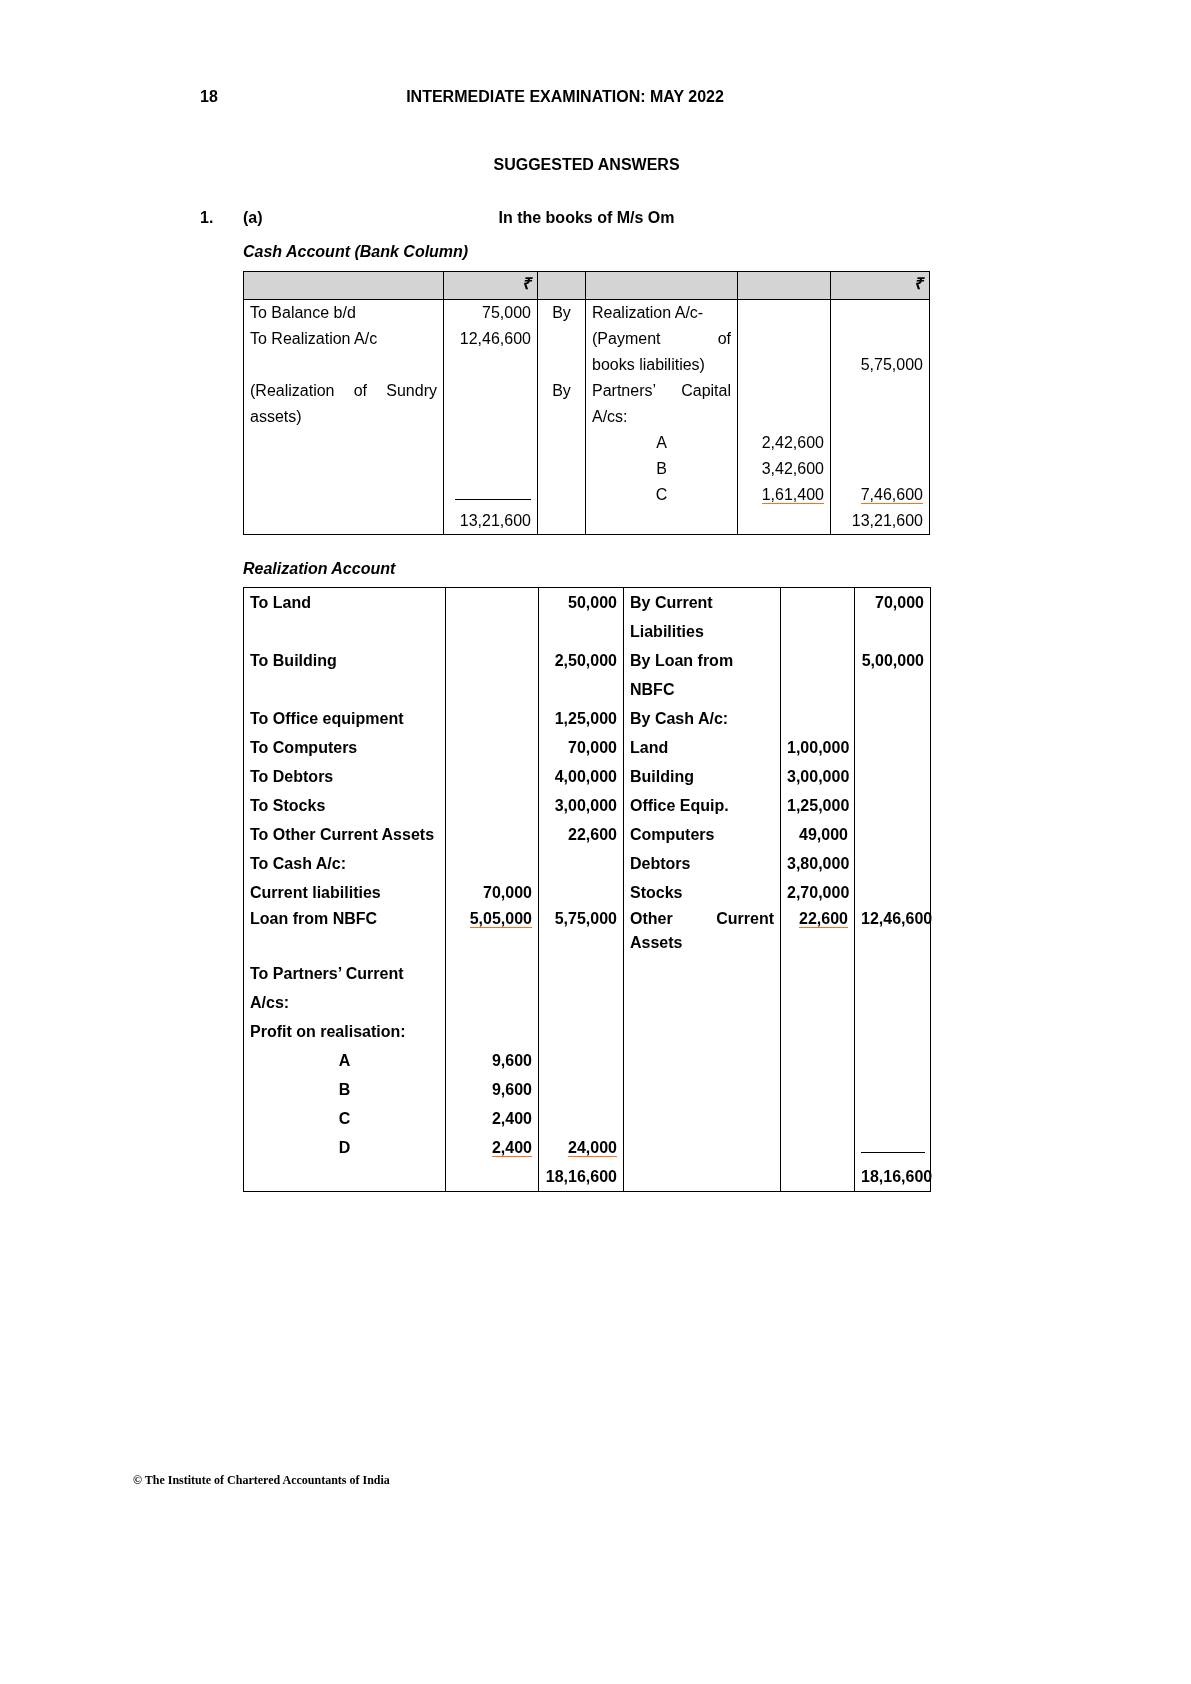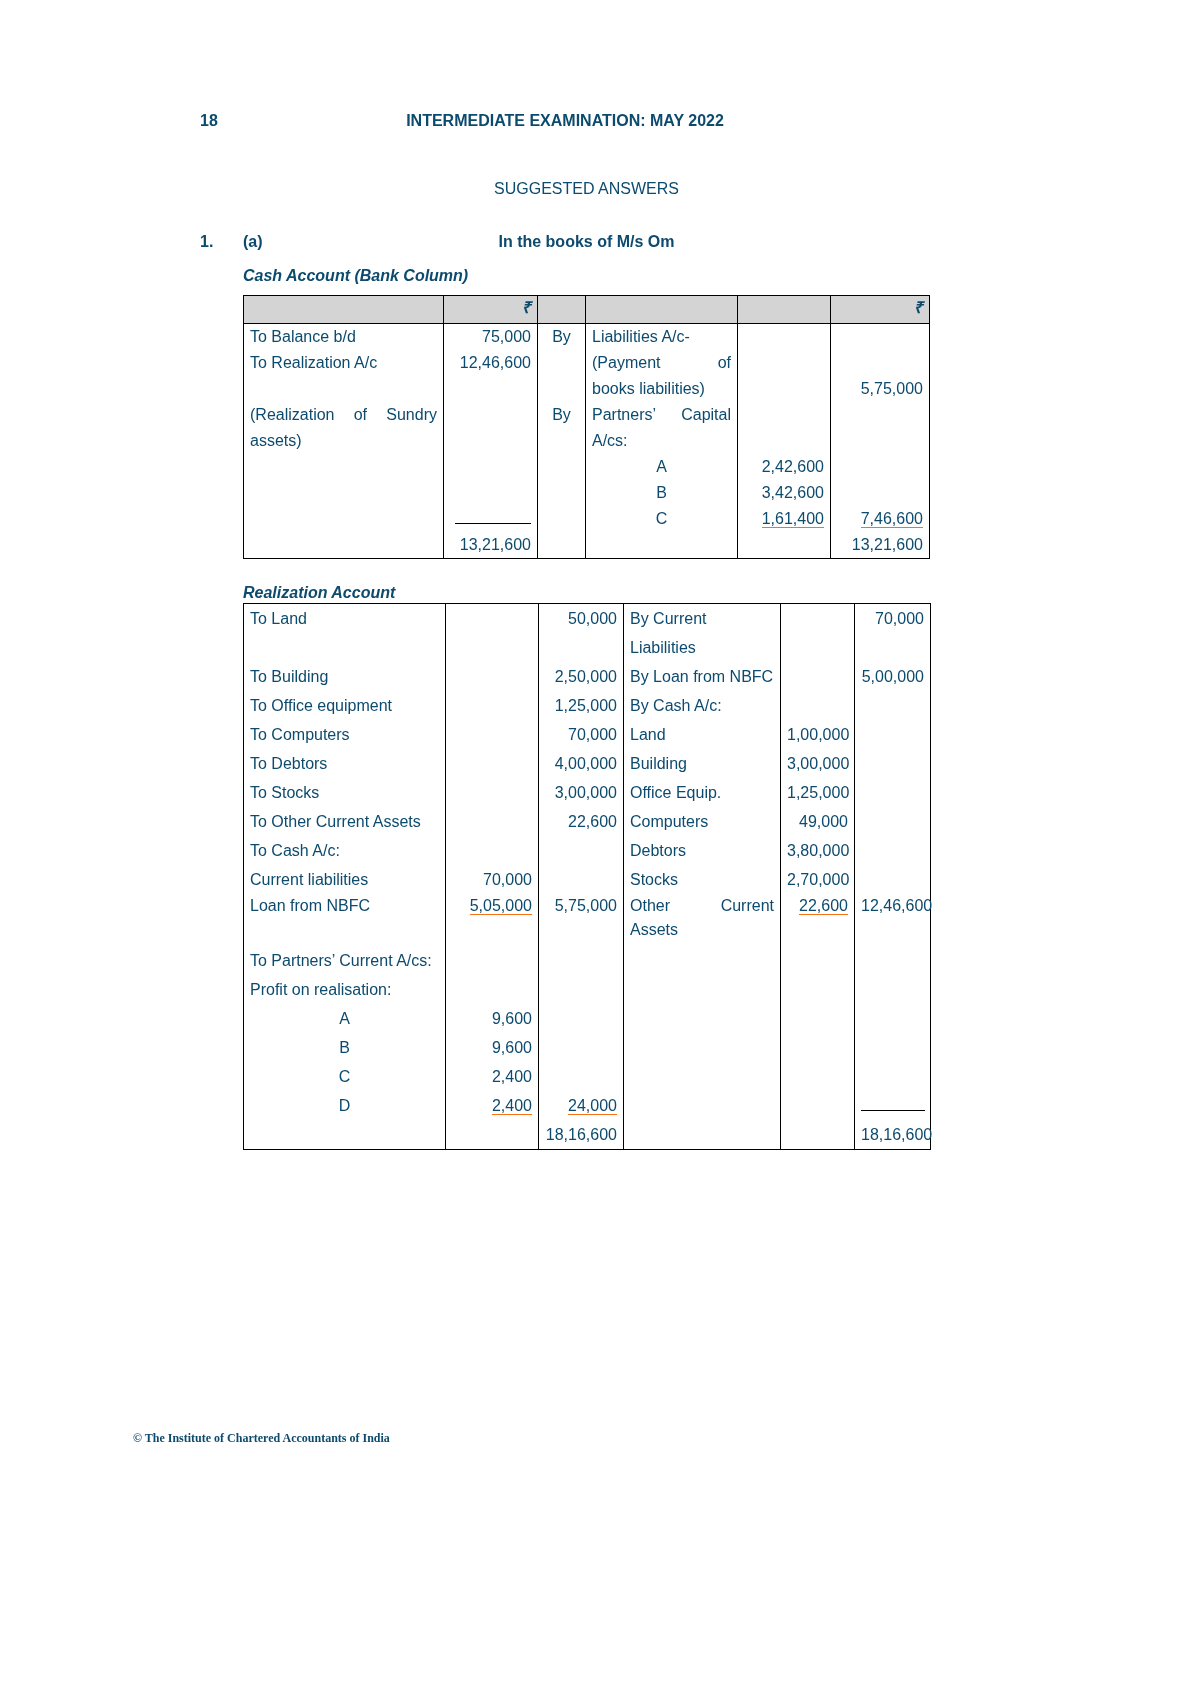"18" .page { color: #0c4a6e -> #000000; padding-top: 112px -> 88px }
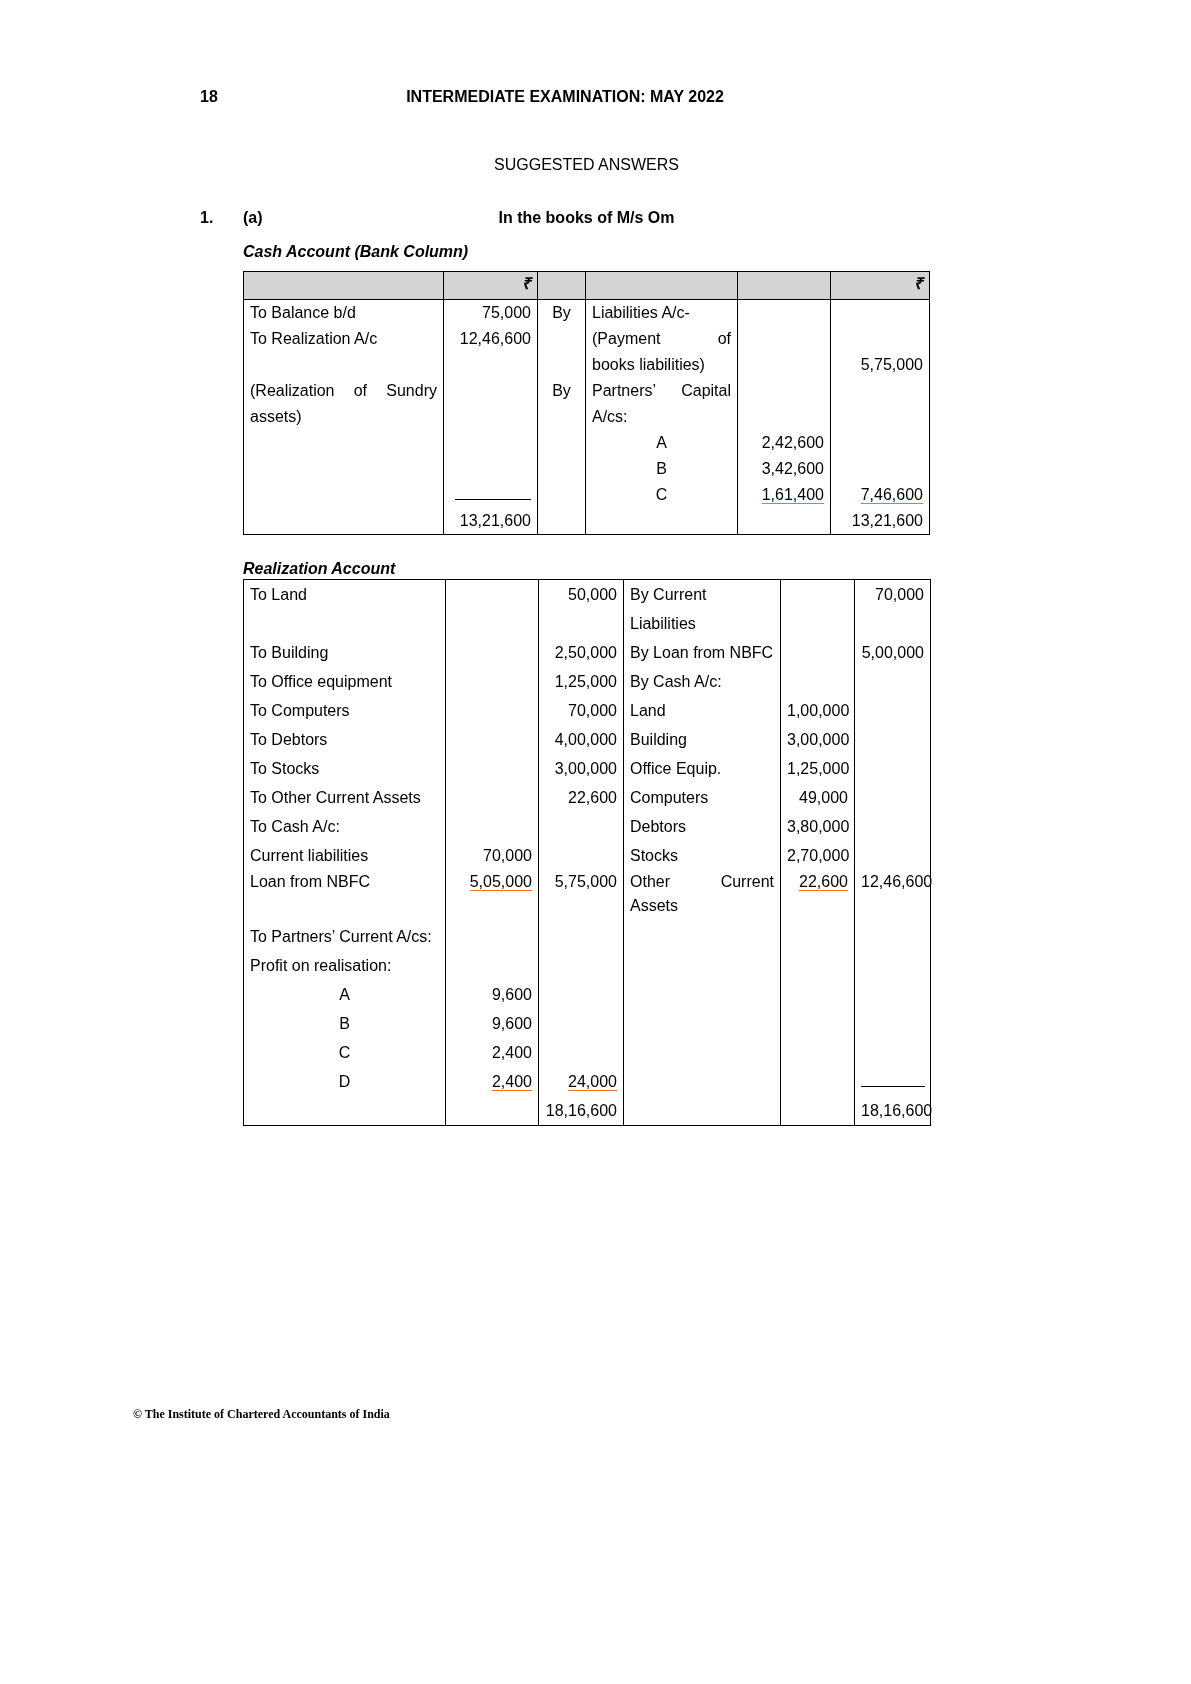"SUGGESTED ANSWERS" .section-title { font-weight: normal -> bold }
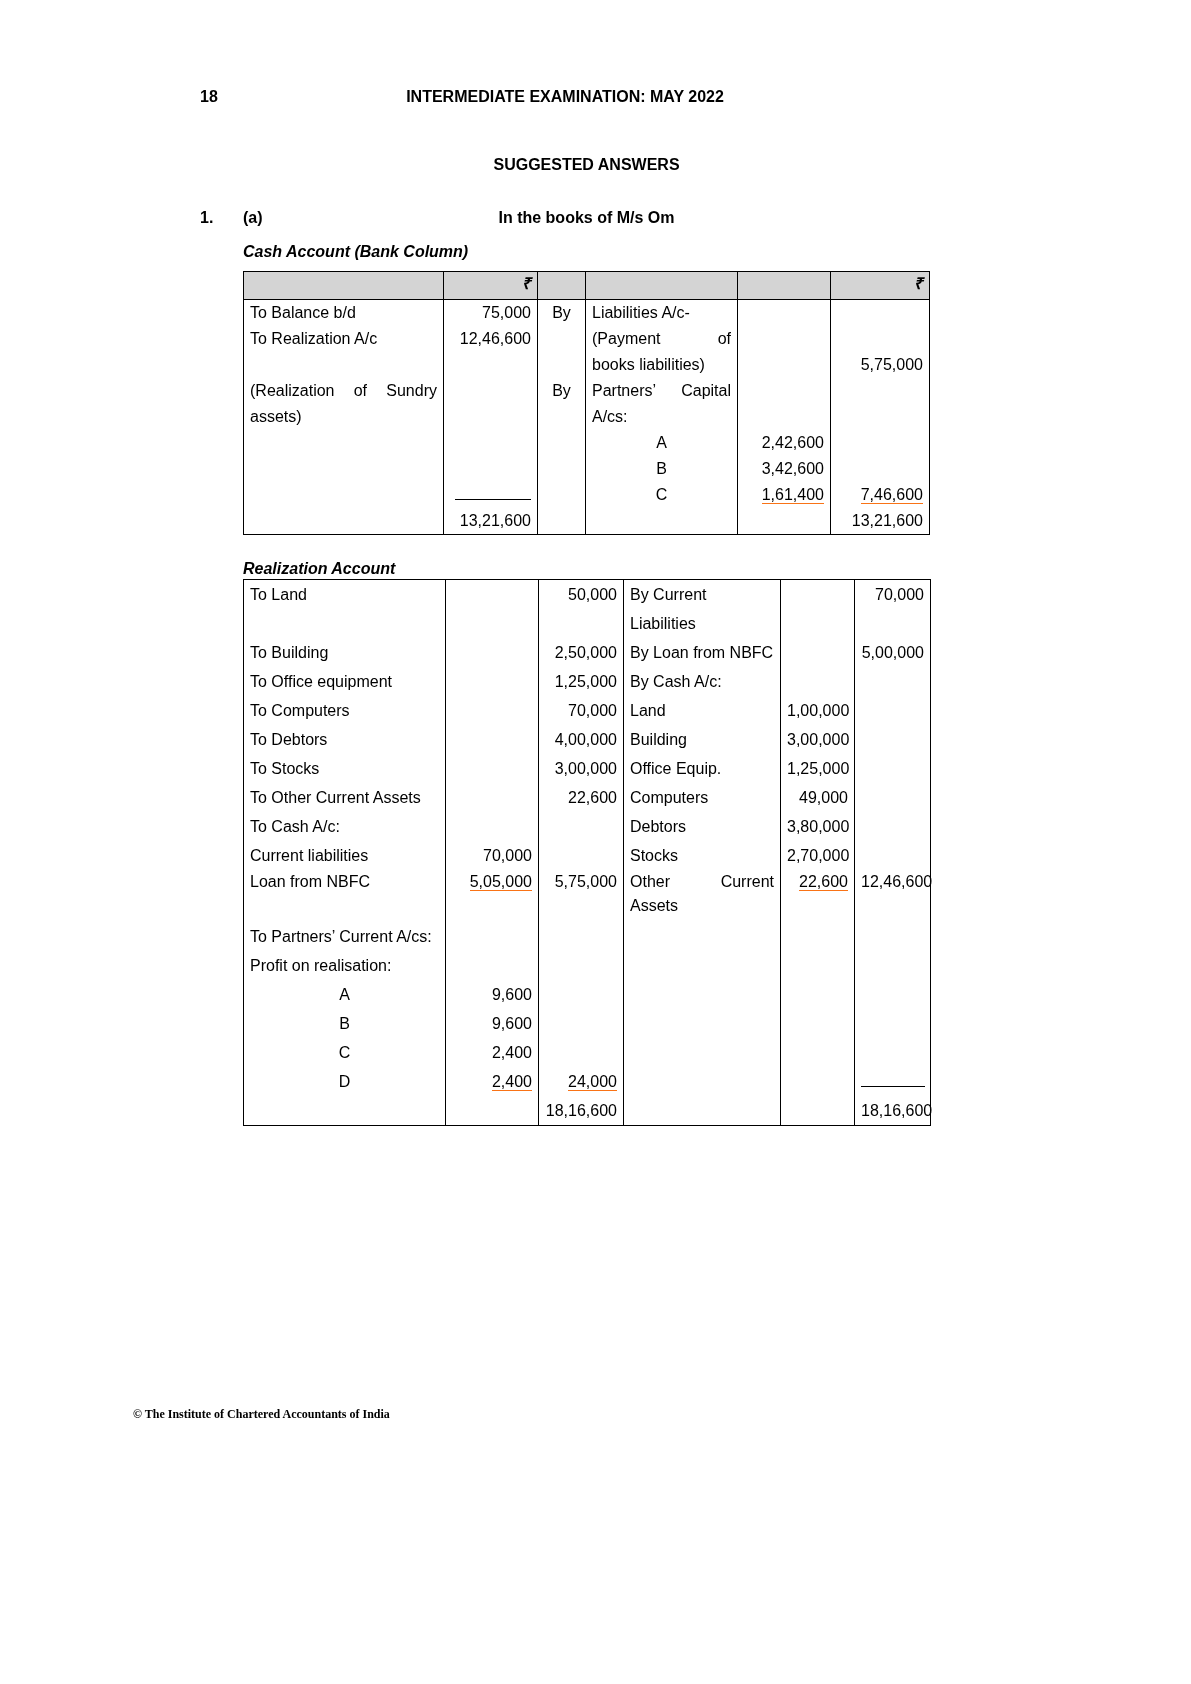"Liabilities A/c-" td { text: Liabilities -> Realization }
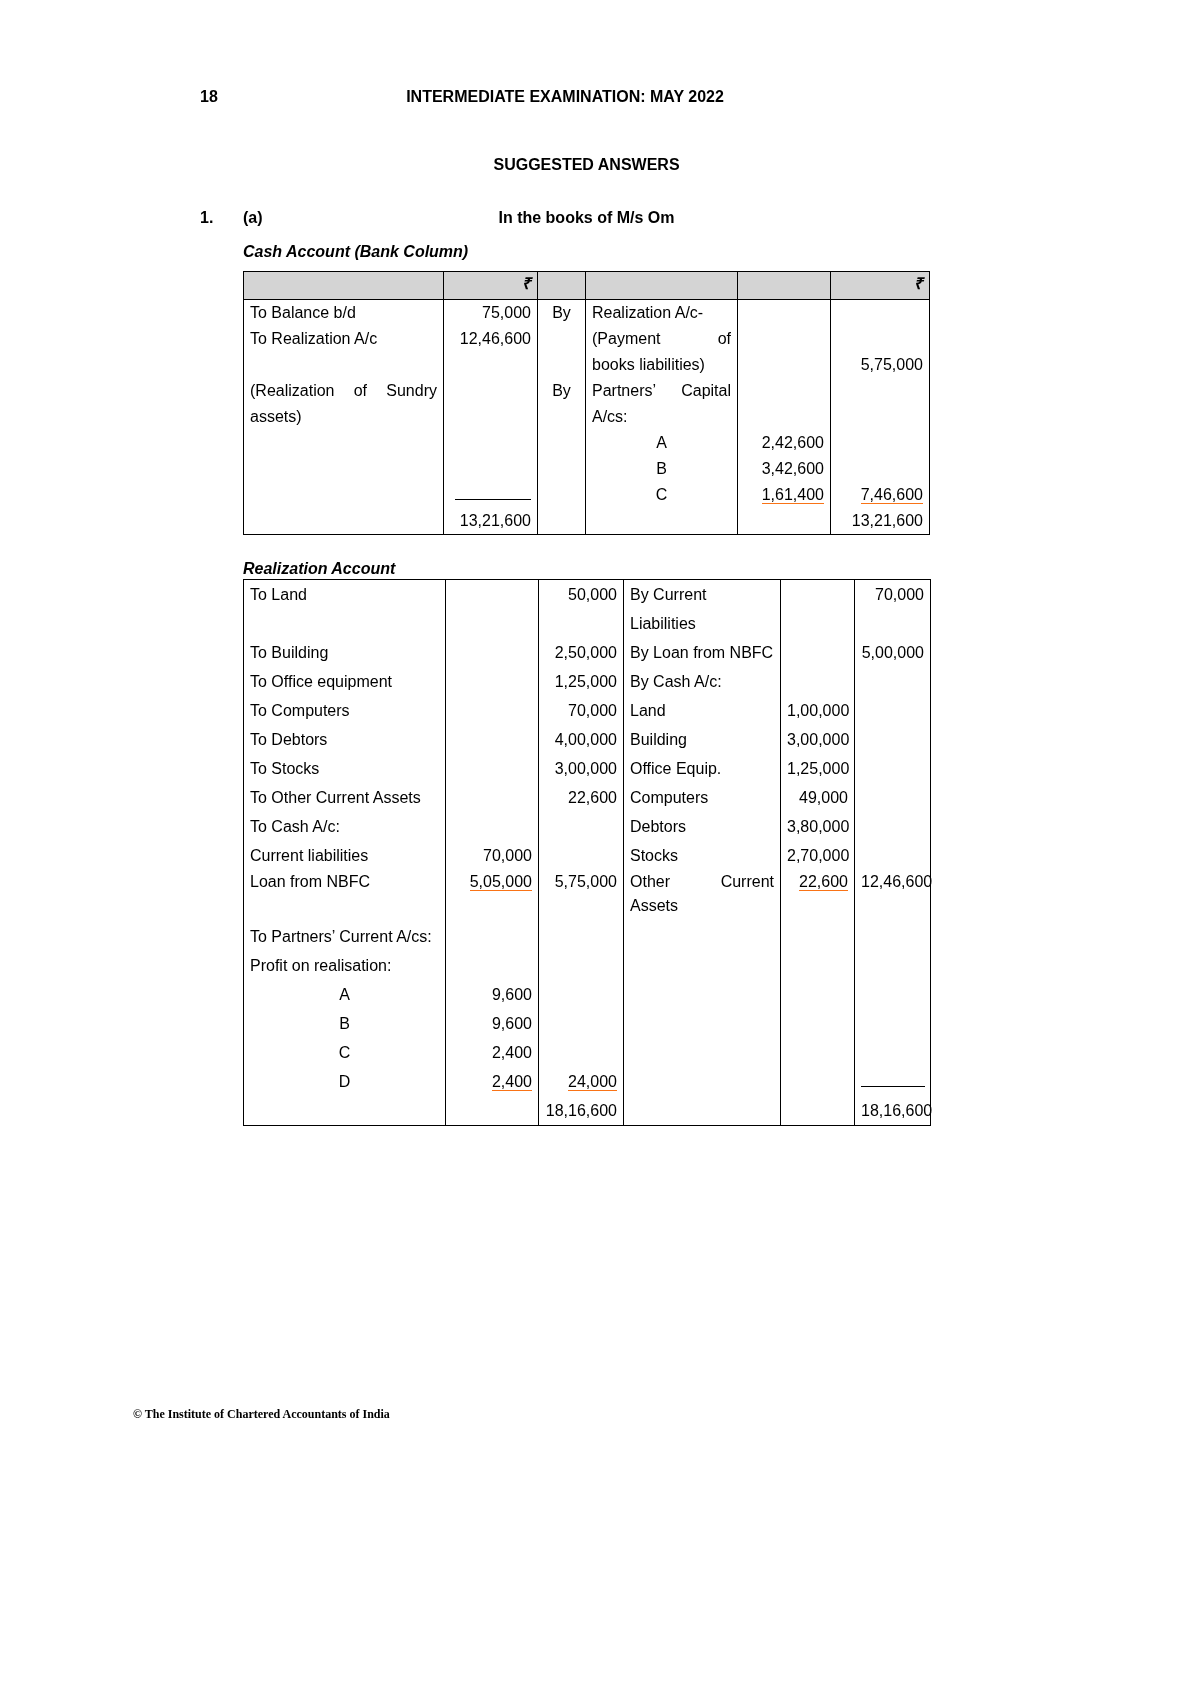"To Land" table.real { font-weight: none -> bold; margin-top: 1px -> 9px }
